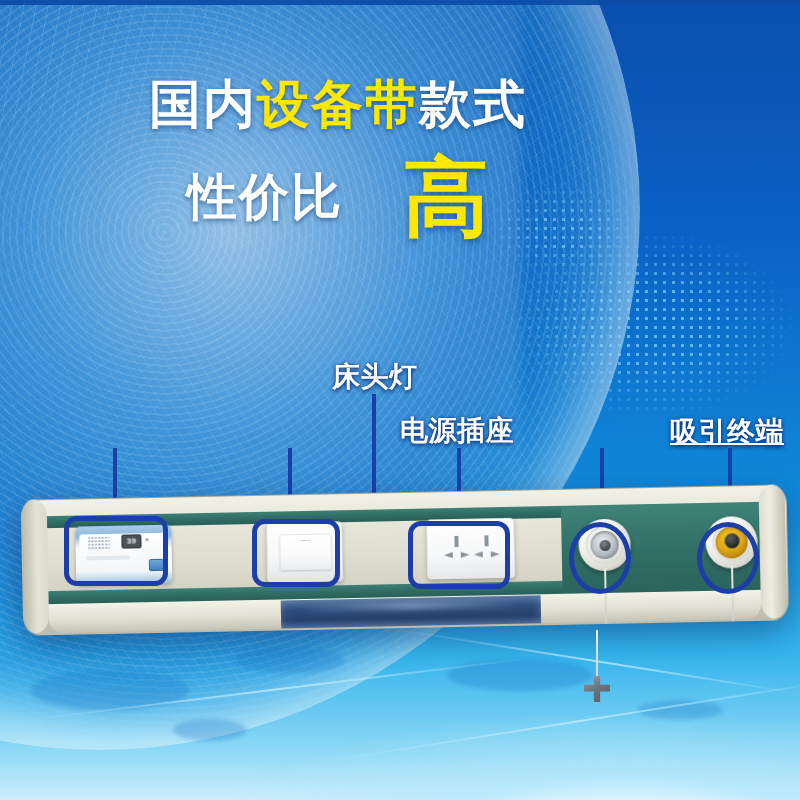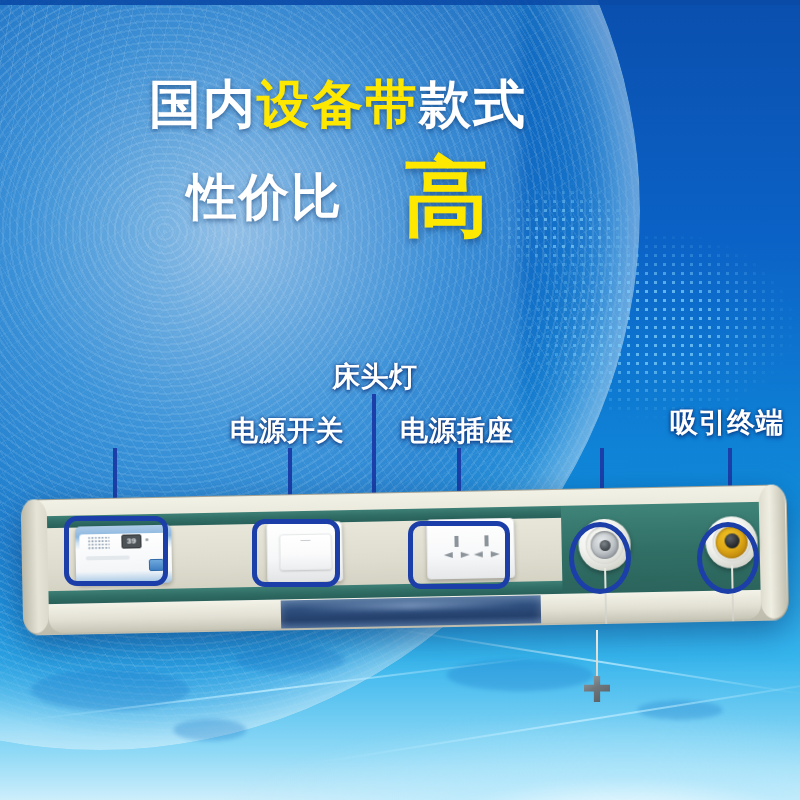"电源开关" div.label { html: <div>电源开关</div> -> none }
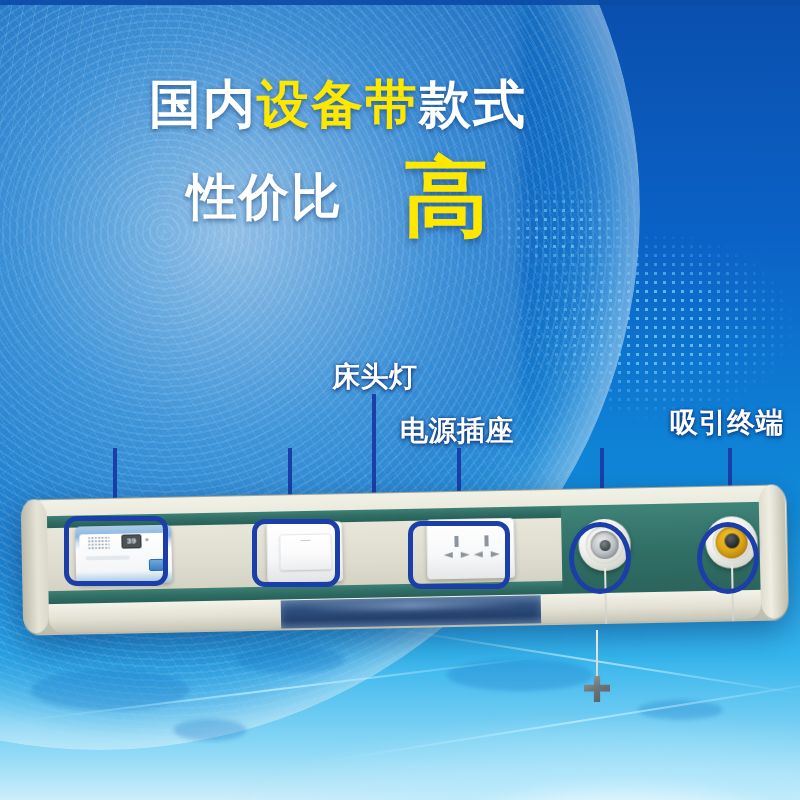"吸引终端" div.label { text-decoration: none -> underline; top: 404px -> 413px }
